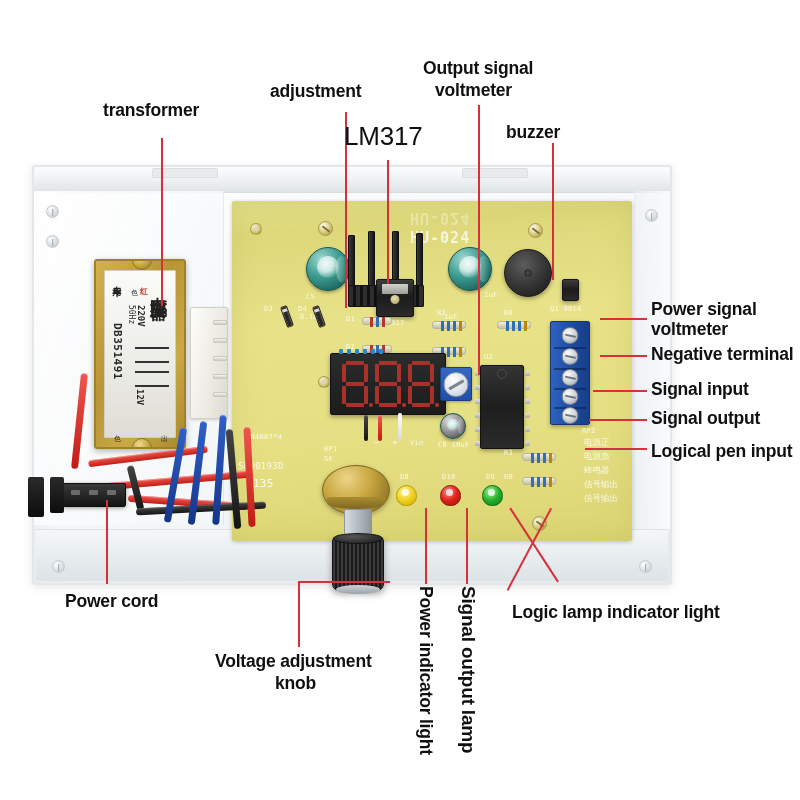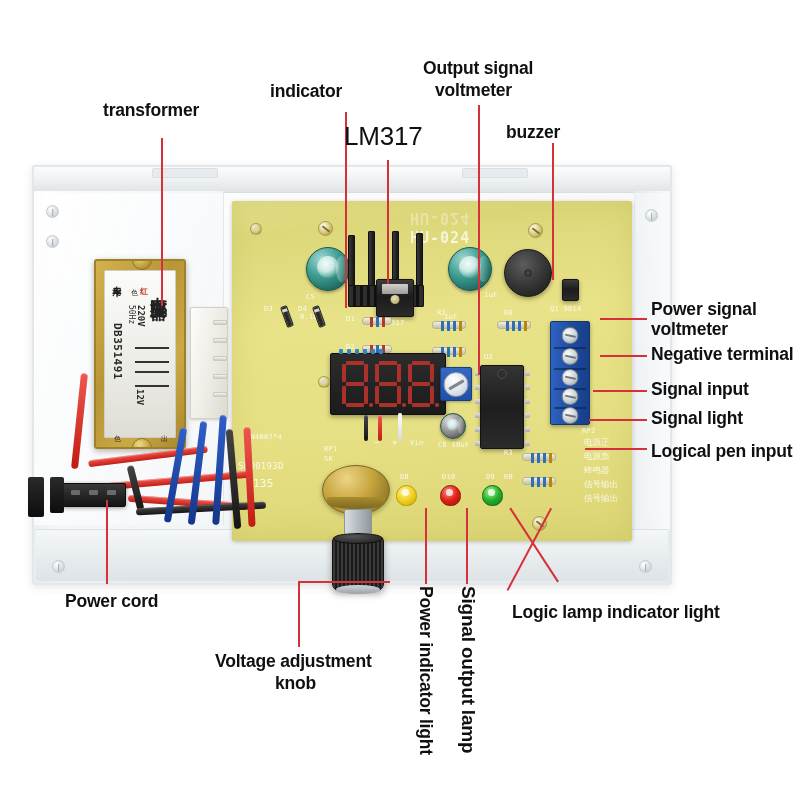"indicator" span.label { text: indicator -> adjustment }
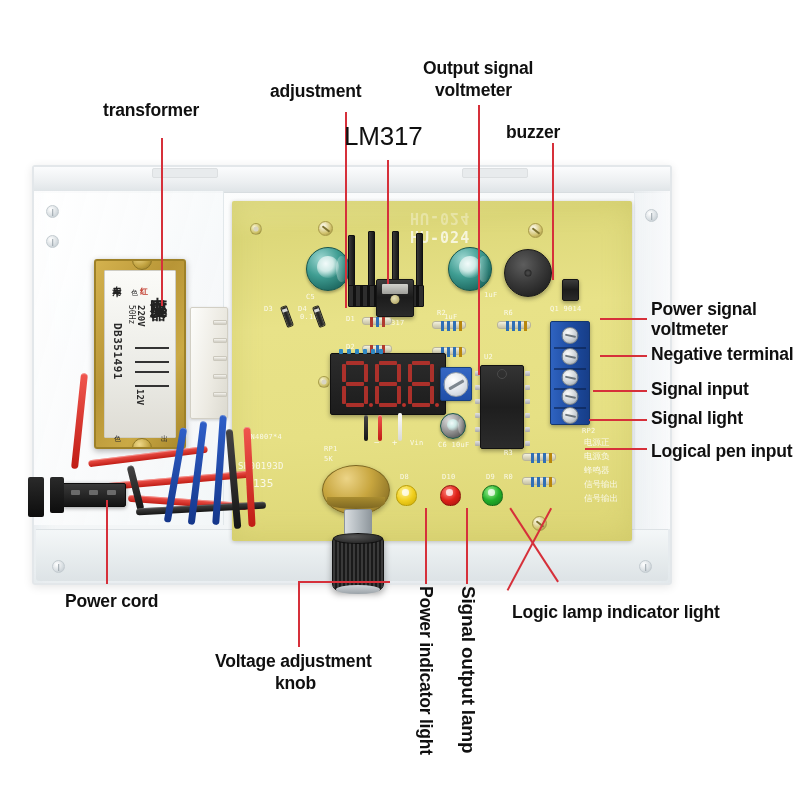"Signal light" span.label { text: light -> output }
